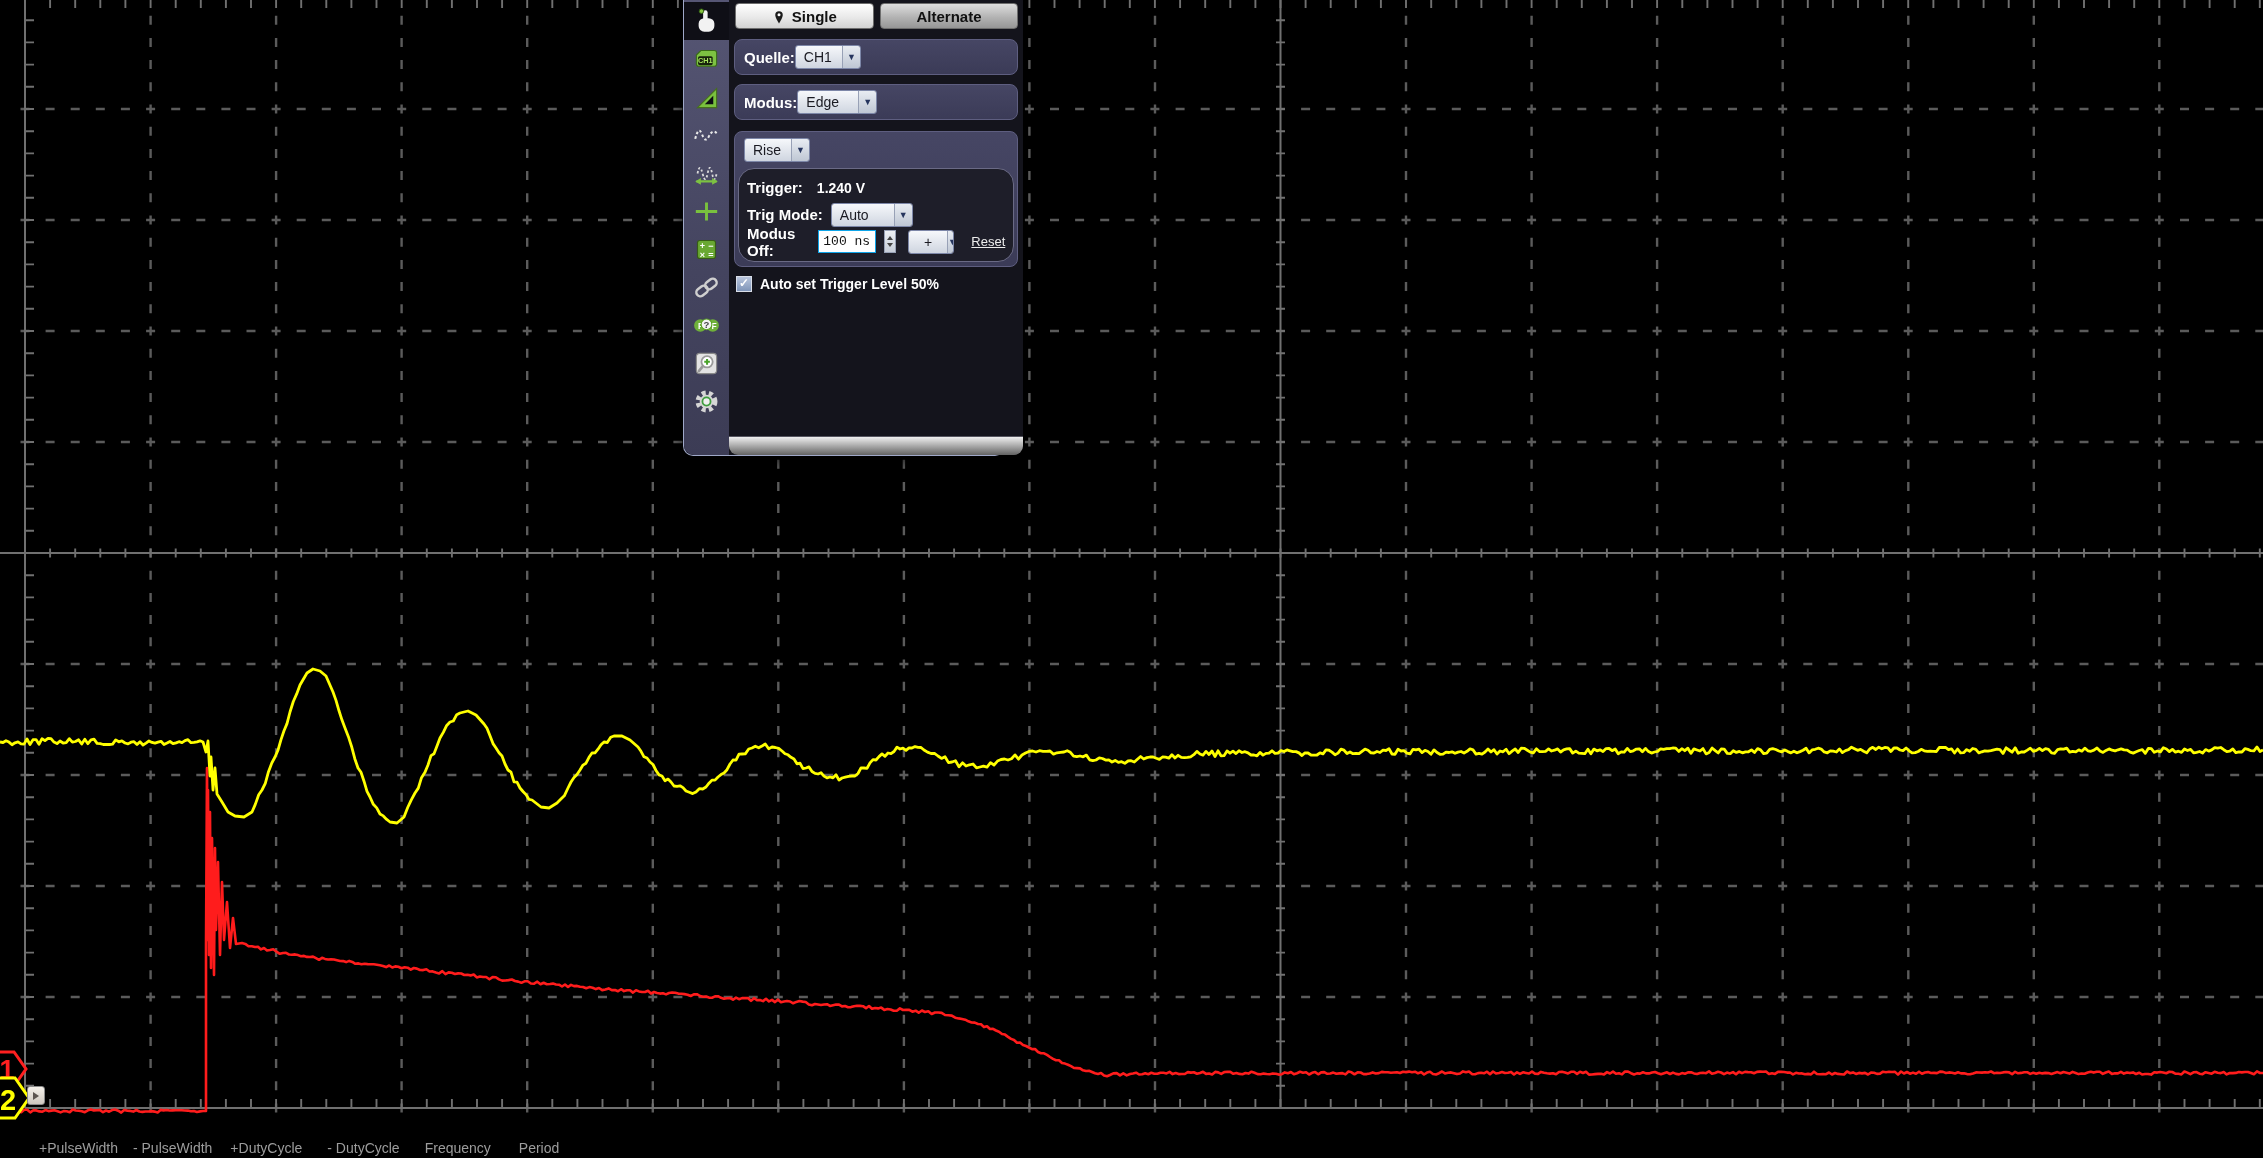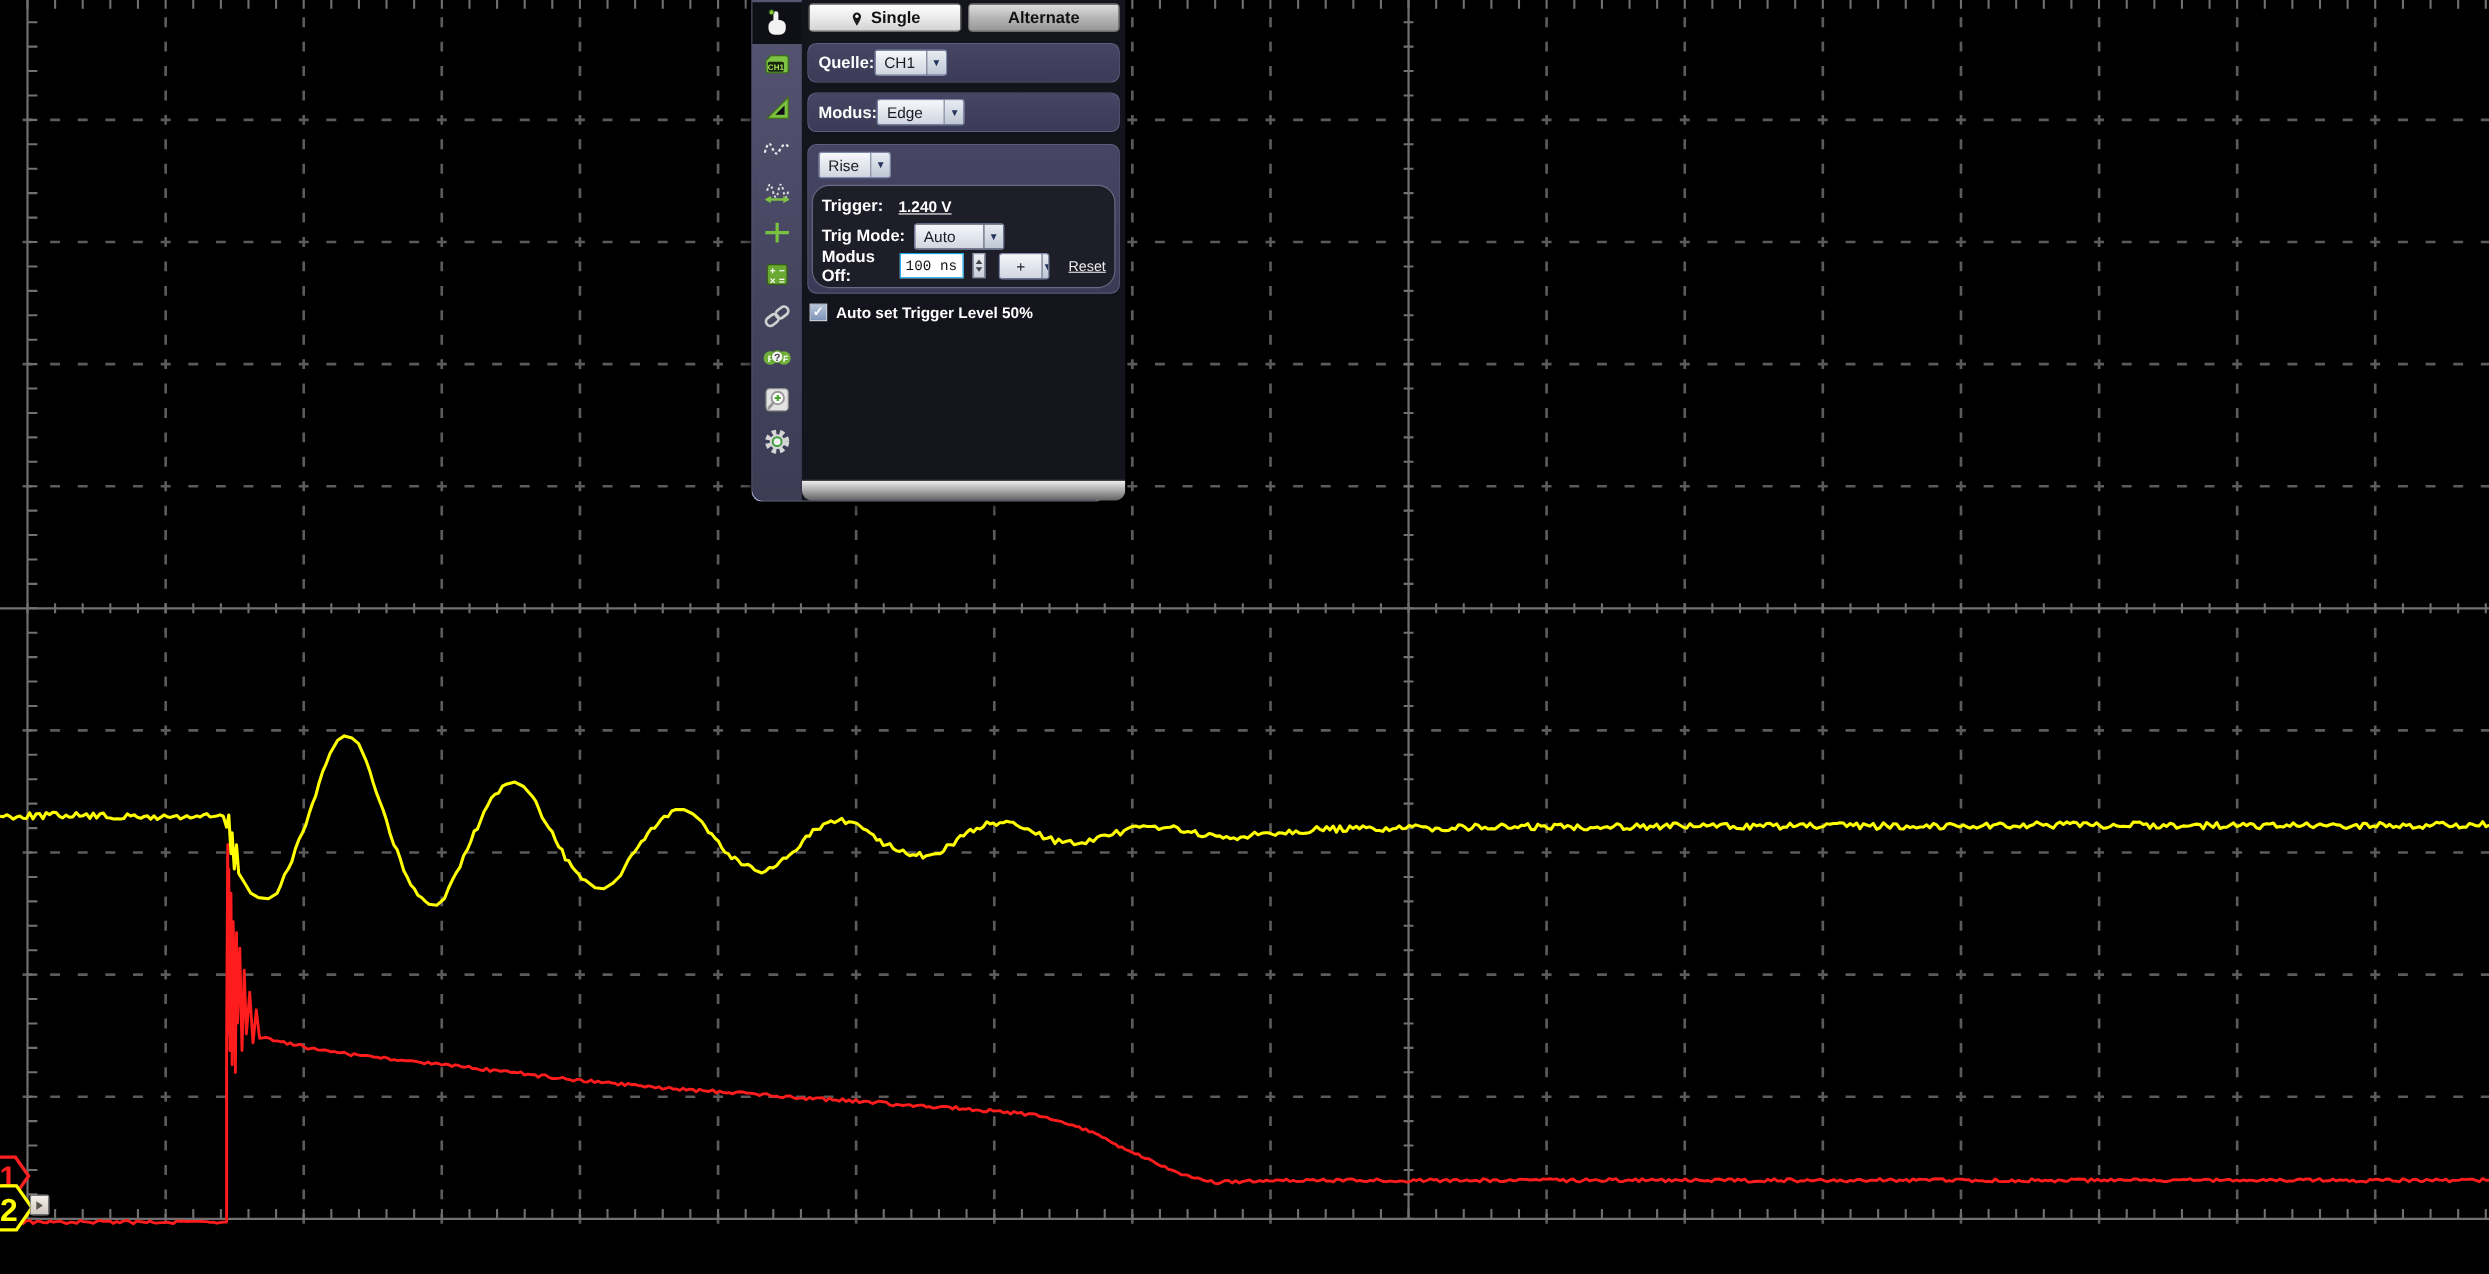"1.240 V" .trigval { text-decoration: underline -> none }
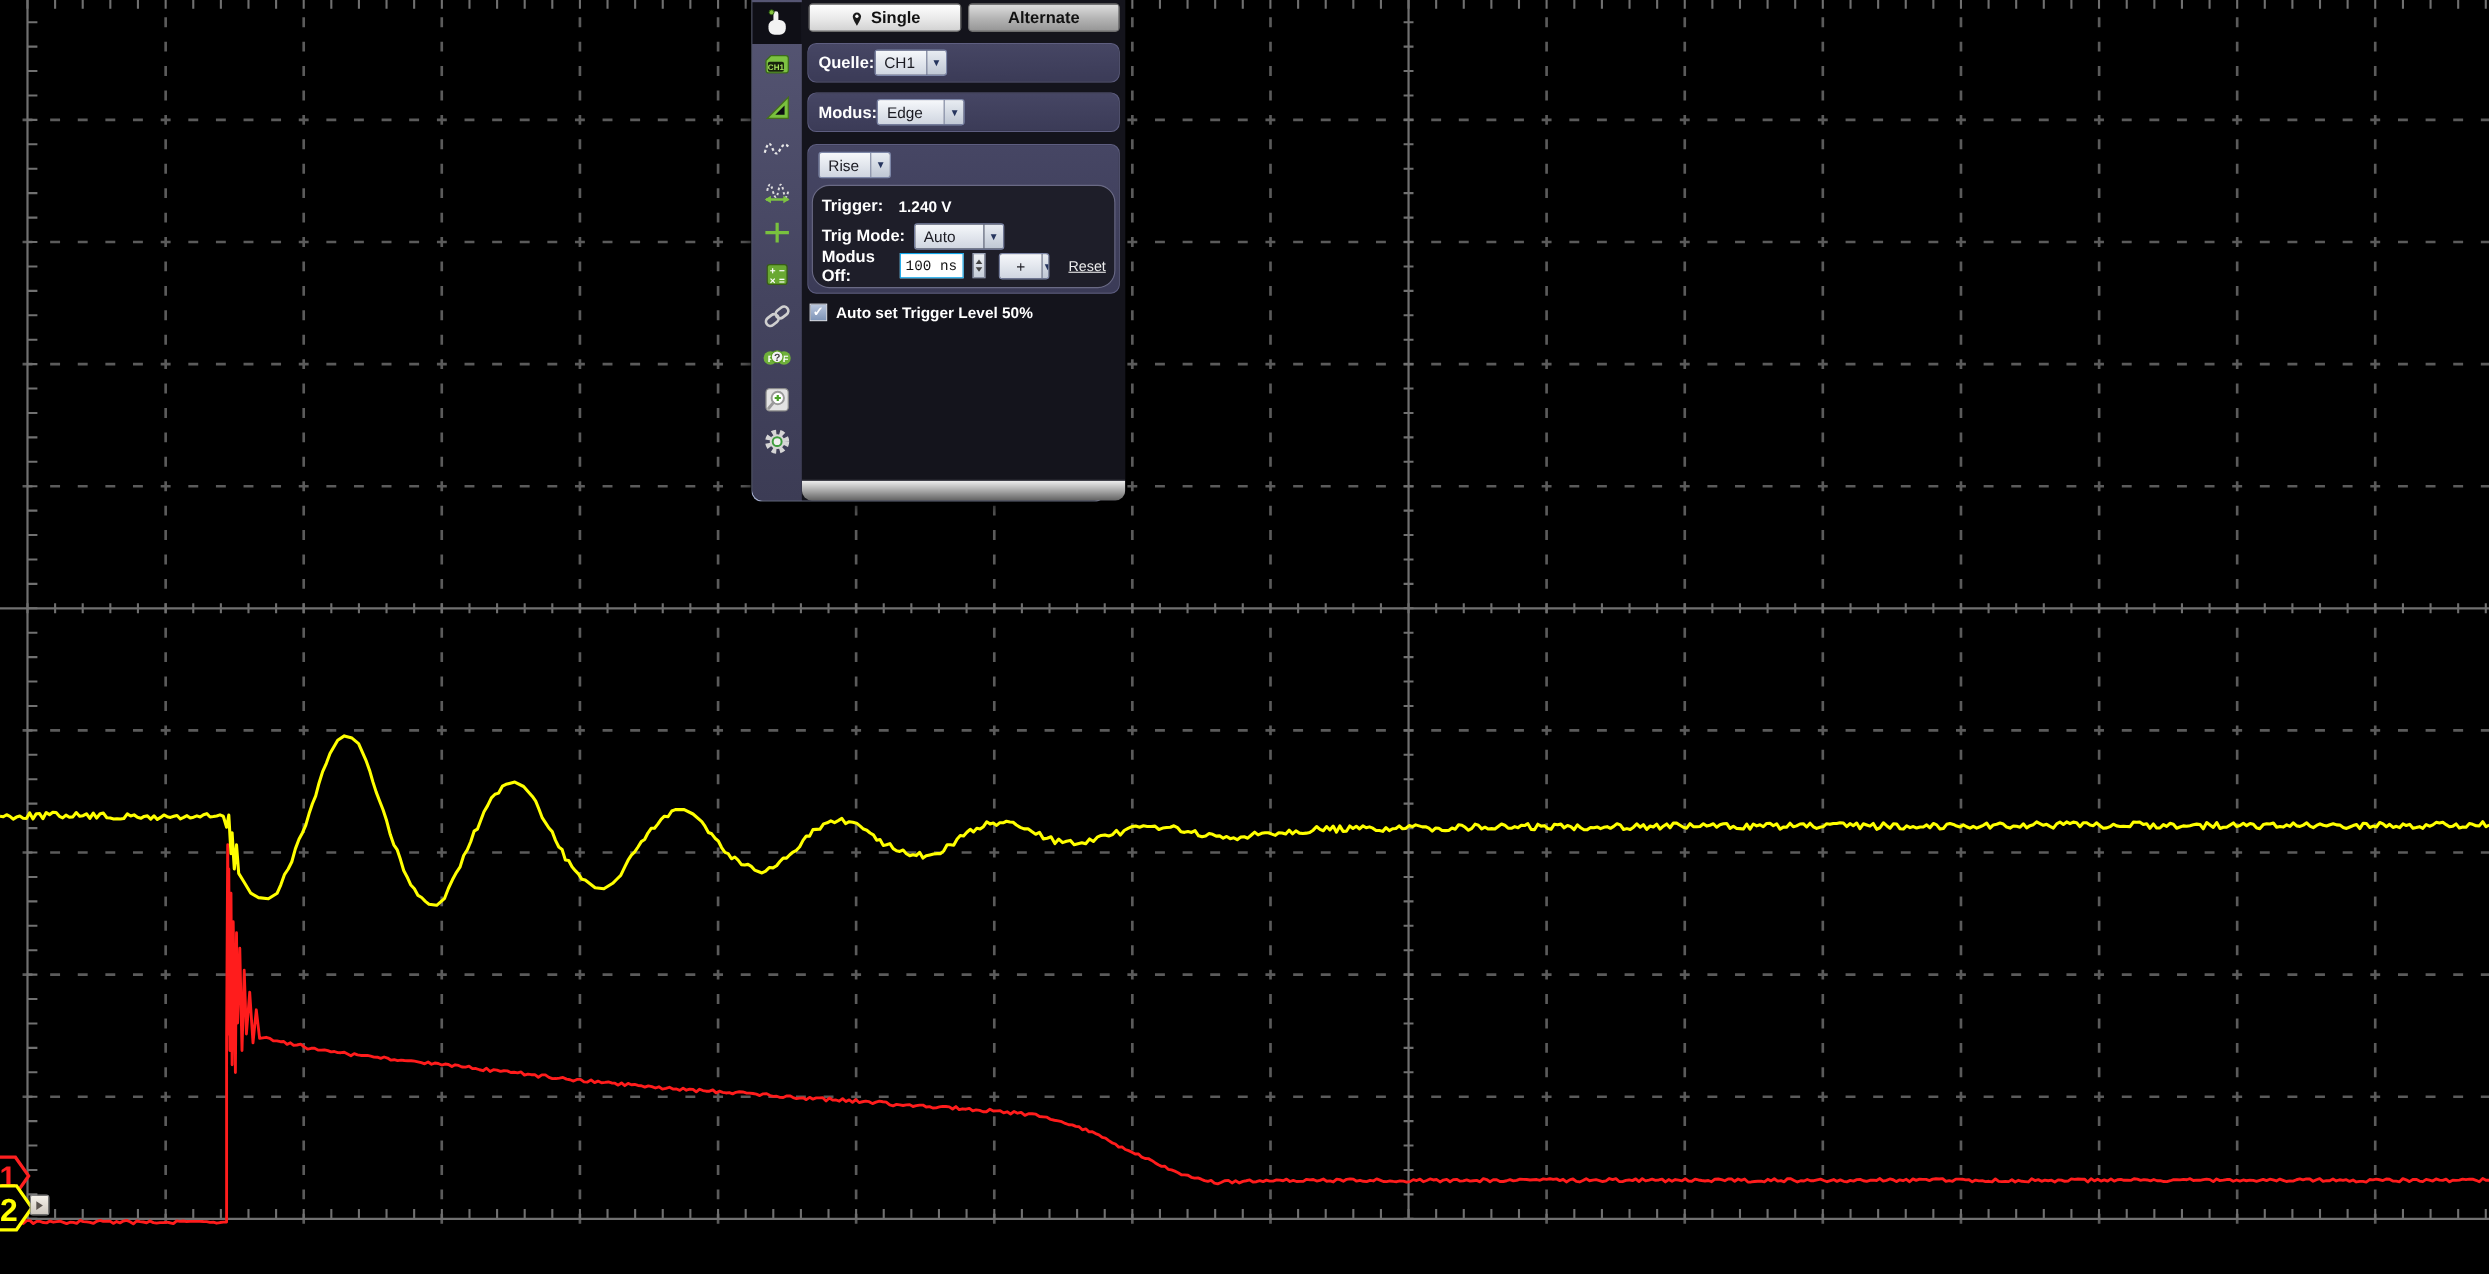"+PulseWidth" div.measures { html: none -> <div> <span>+PulseWidth</span> <span>- PulseWidth</span> <span>+DutyCycle</span> <span>- DutyCycle</span> <span>Frequency</span> <span>Period</span> </div> }
